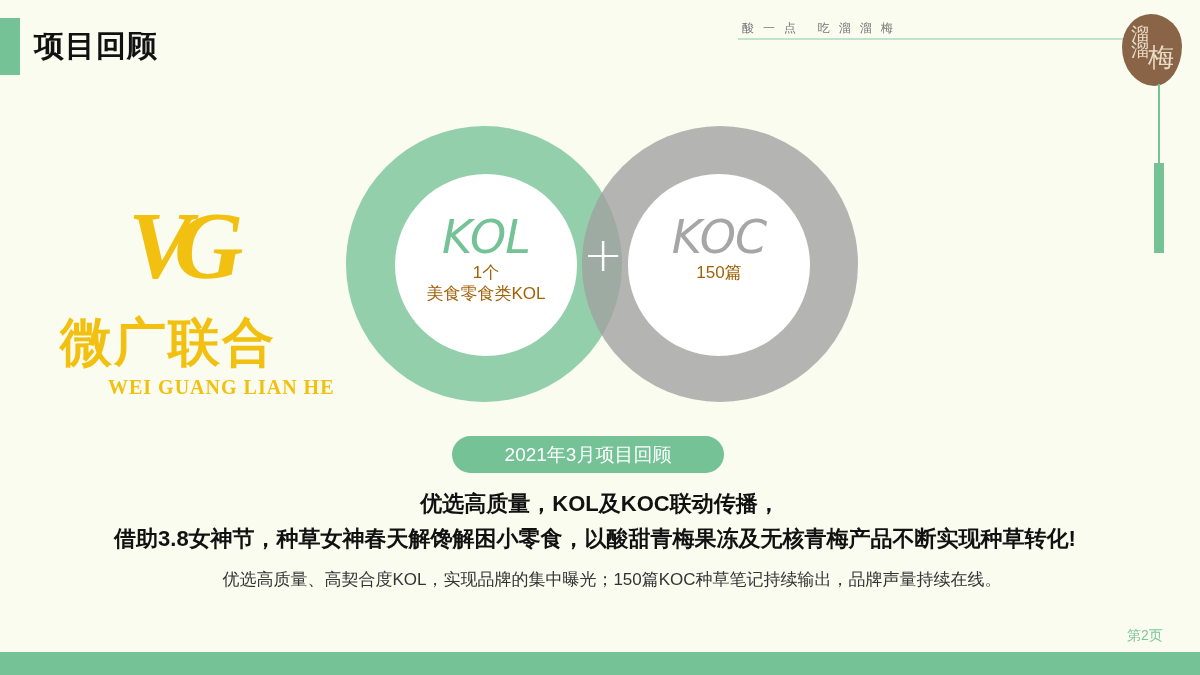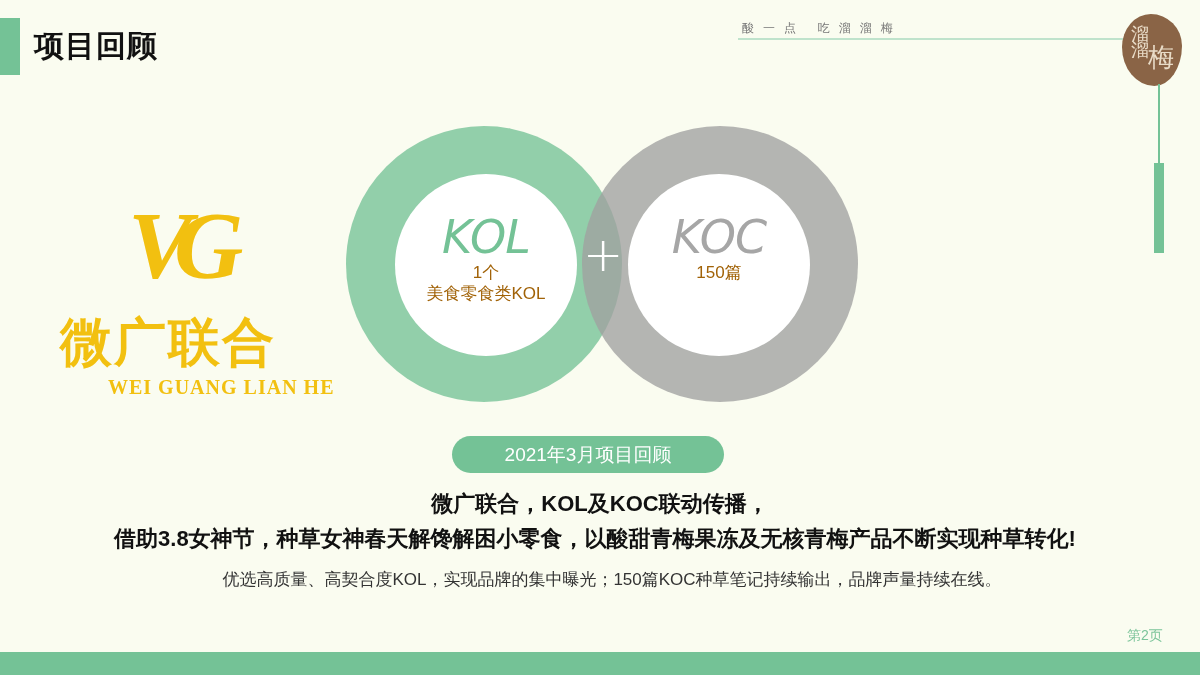"微广联合，KOL及KOC联动传播，" div.line1 { text: 微广联合 -> 优选高质量 }
